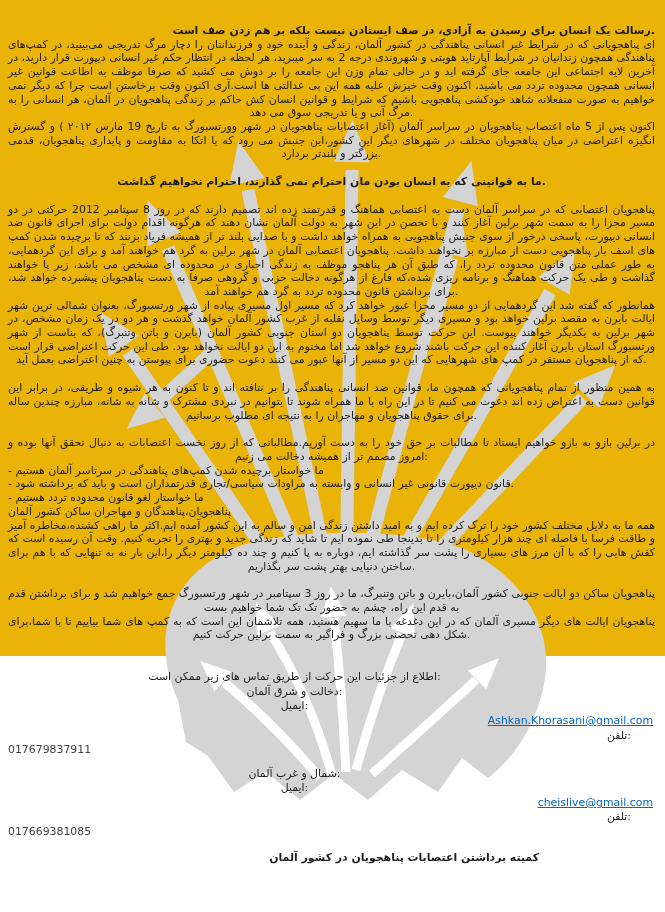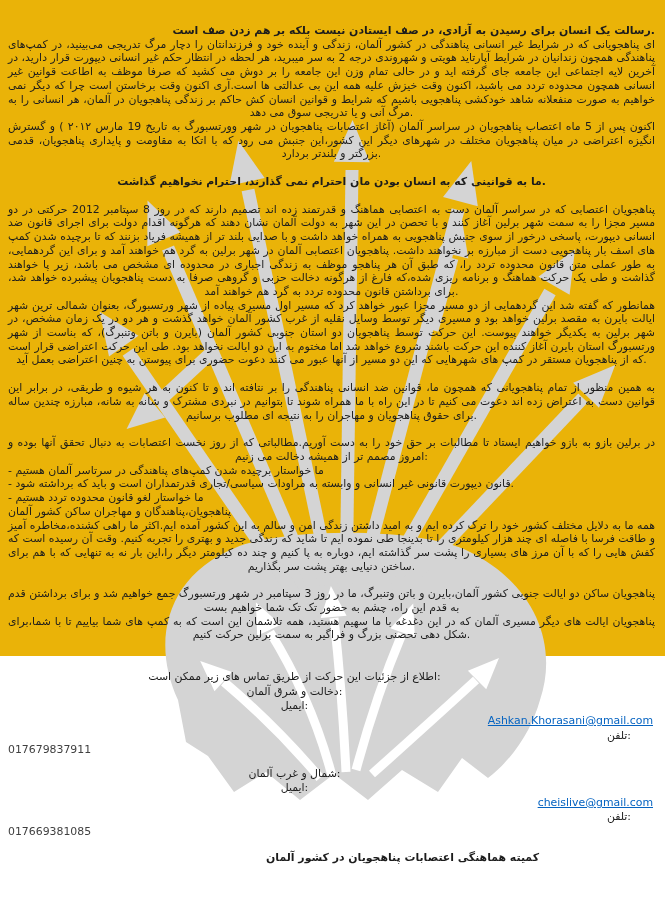"کمیته هماهنگی اعتصابات پناهجویان در" div.b-committee { text: هماهنگی -> برداشتن }
